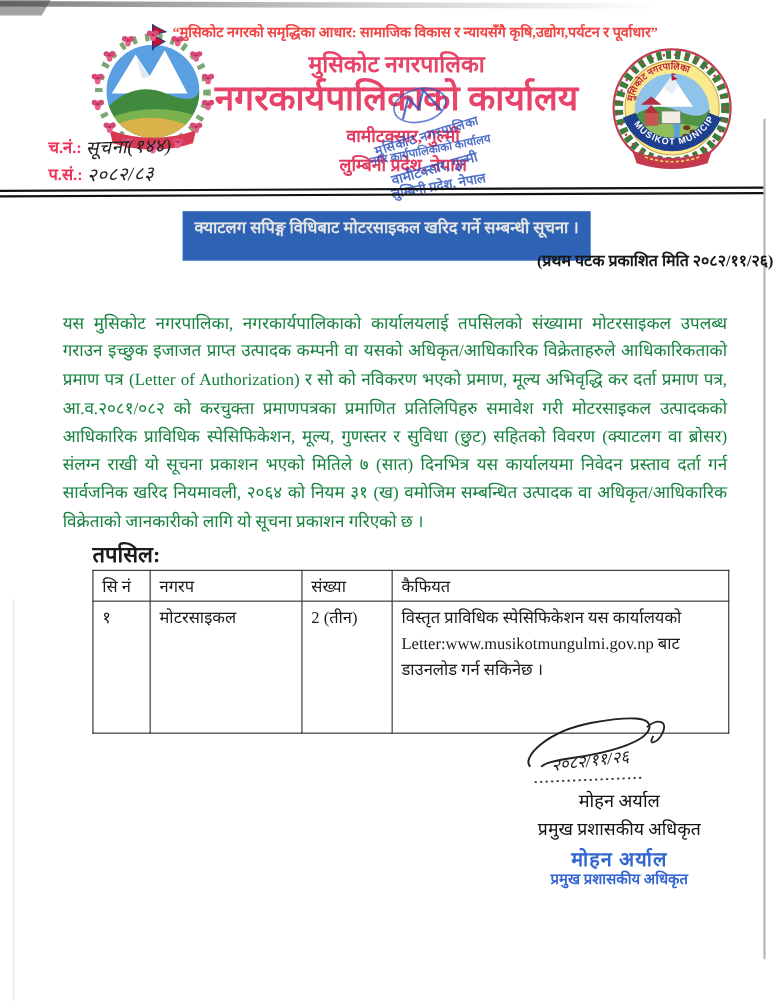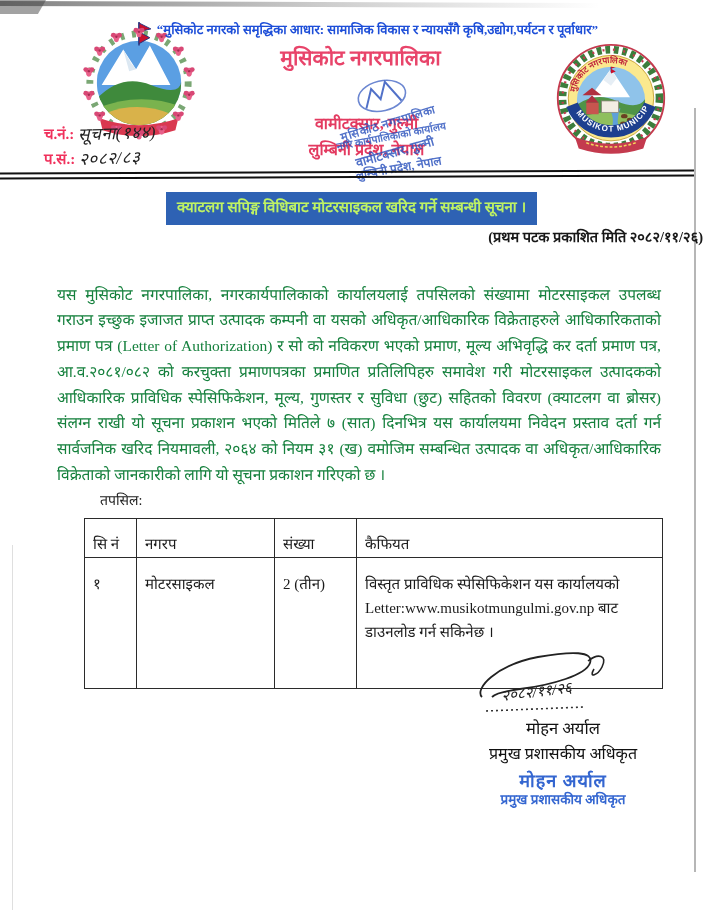"“मुसिकोट नगरको समृद्धिका आधार: सामाजिक" .motto { color: #1d4ed8 -> #ef4444 }
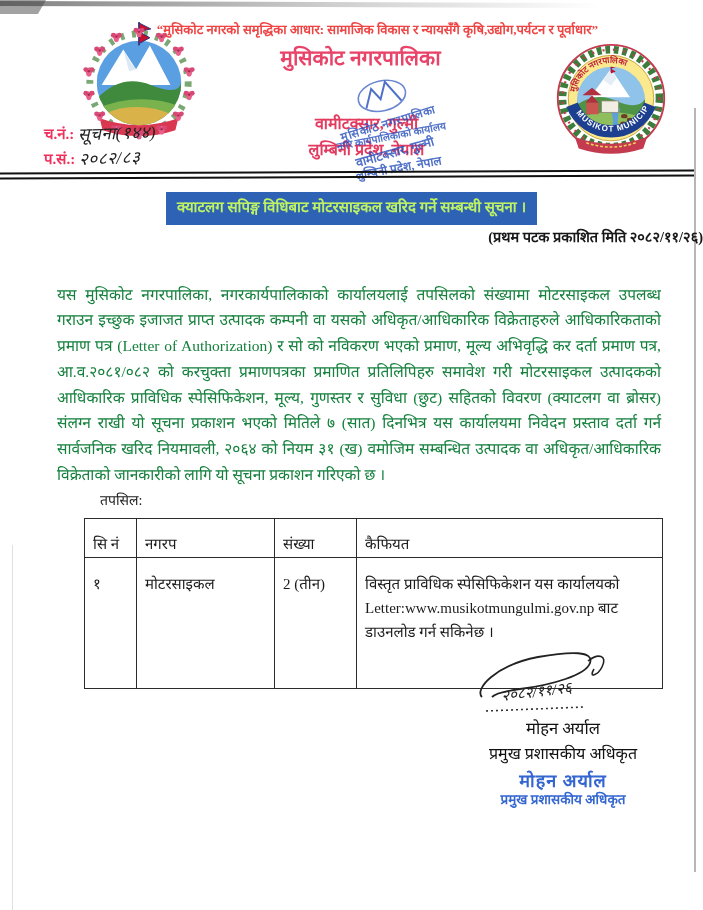"नगरकार्यपालिकाको कार्यालय" div.office-name { html: none -> <div>नगरकार्यपालिकाको कार्यालय</div> }
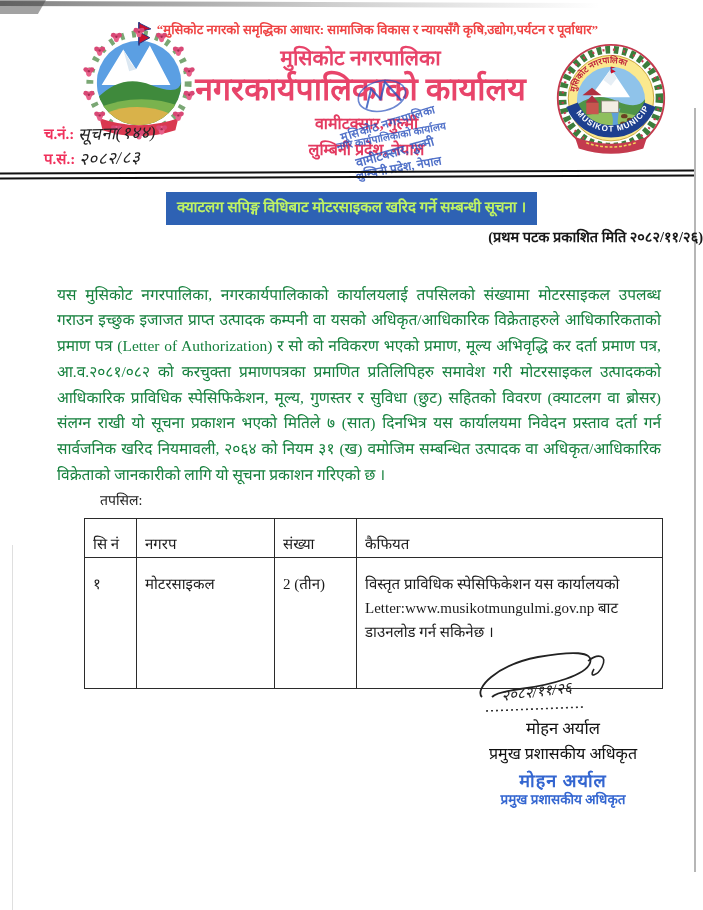"क्याटलग सपिङ्ग विधिबाट मोटरसाइकल खरिद" .title-bar { color: #bef264 -> #e5e5e5; padding: 4px 11px 9px 11px -> 4px 11px 20px 11px }
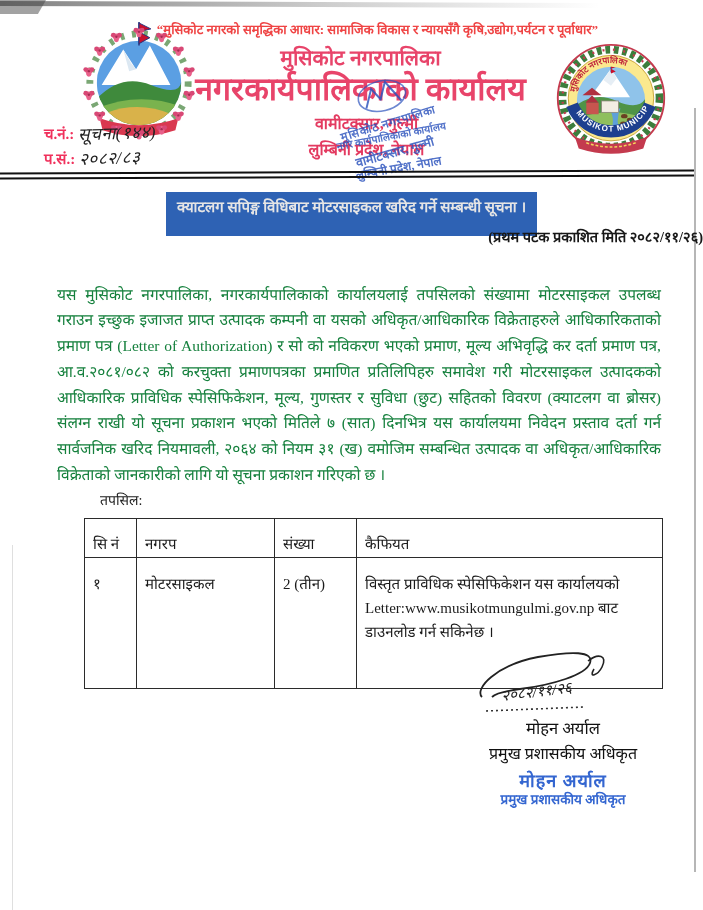"तपसिल:" .tapasil { font-size: 14px -> 20px; font-weight: normal -> bold; margin-left: 16px -> none }
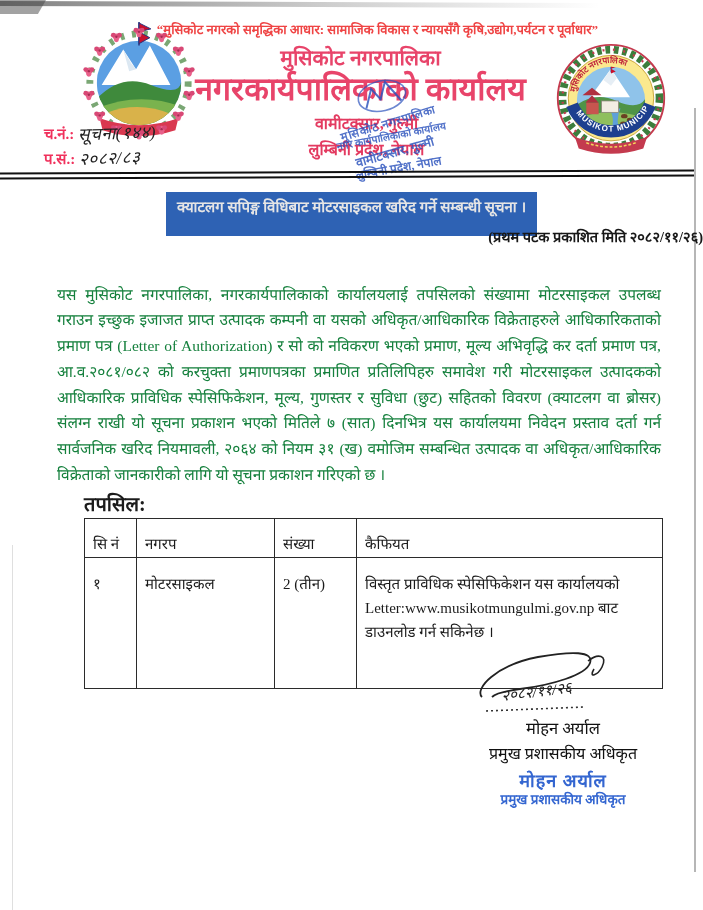"सि नं" .sched th,.sched td { padding: 14px 8px 2px 8px -> 3px 8px 2px 8px }
